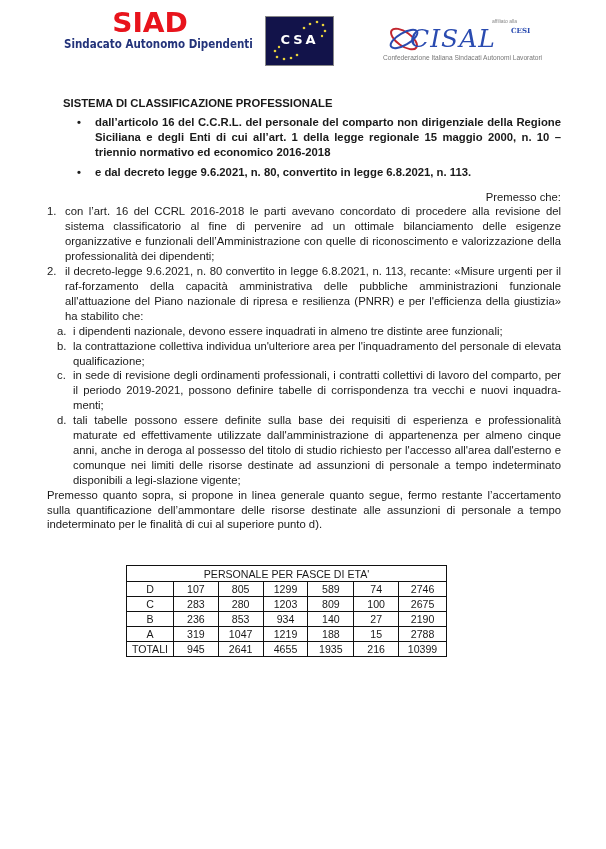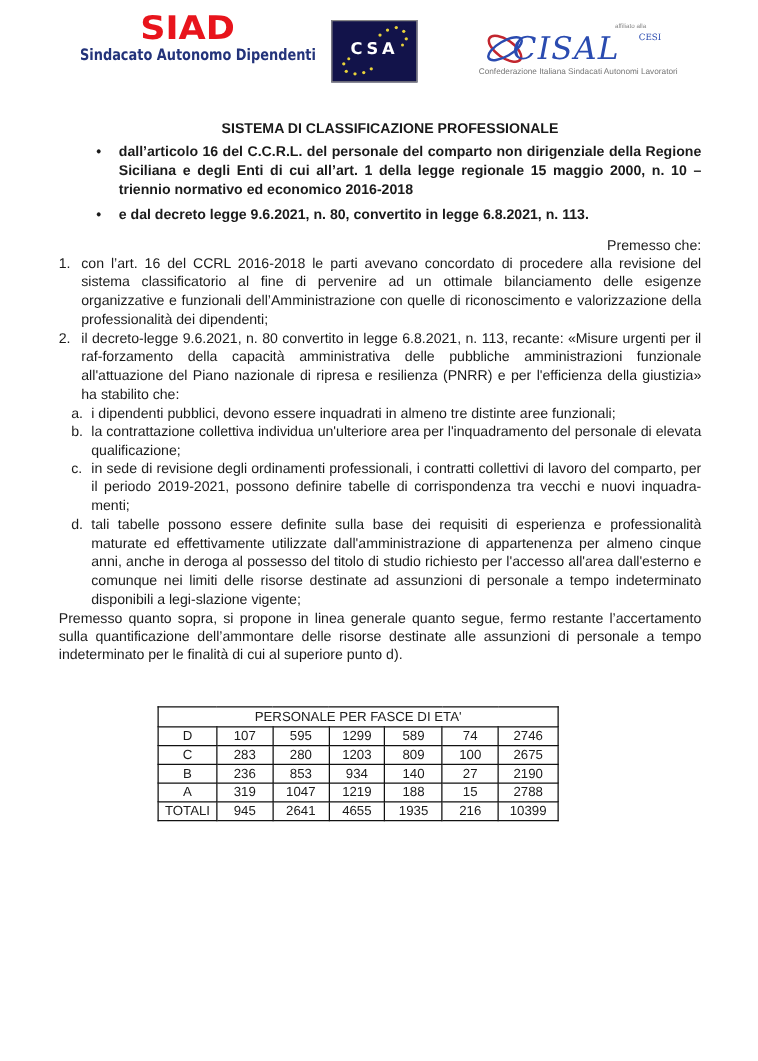"CESI" .cisal-cesi { font-weight: none -> bold }
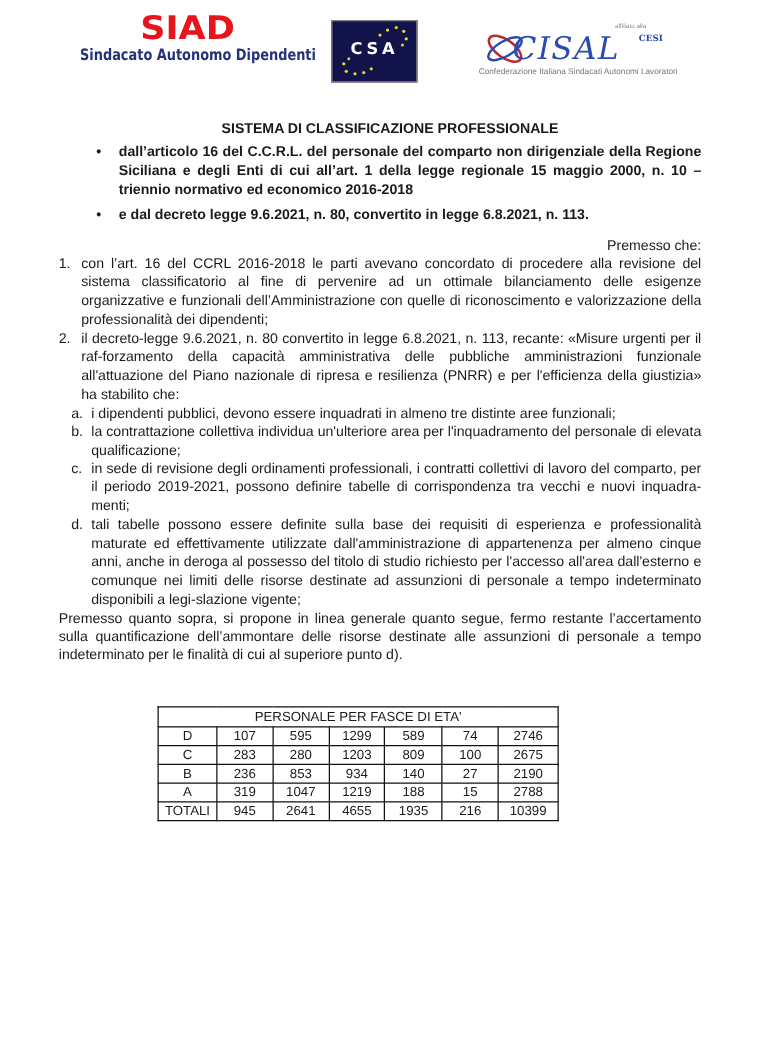"SISTEMA DI CLASSIFICAZIONE PROFESSIONALE" .center-bold { text-align: center -> none }
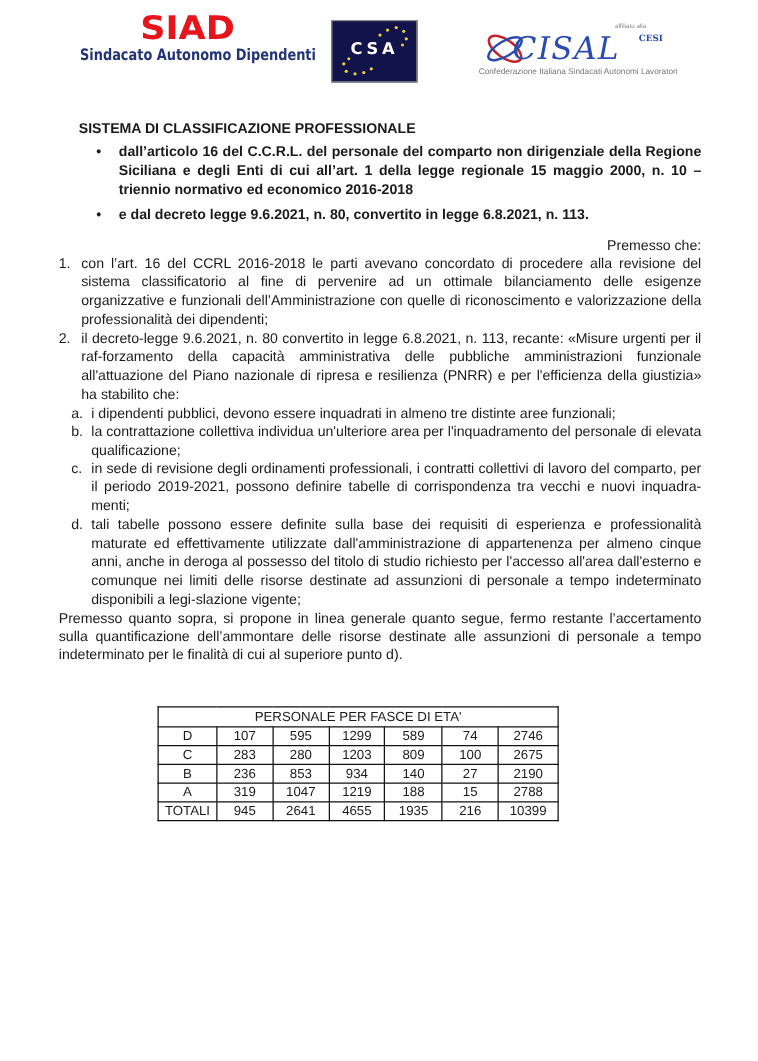"i dipendenti pubblici, devono essere" span { text: pubblici -> nazionale }
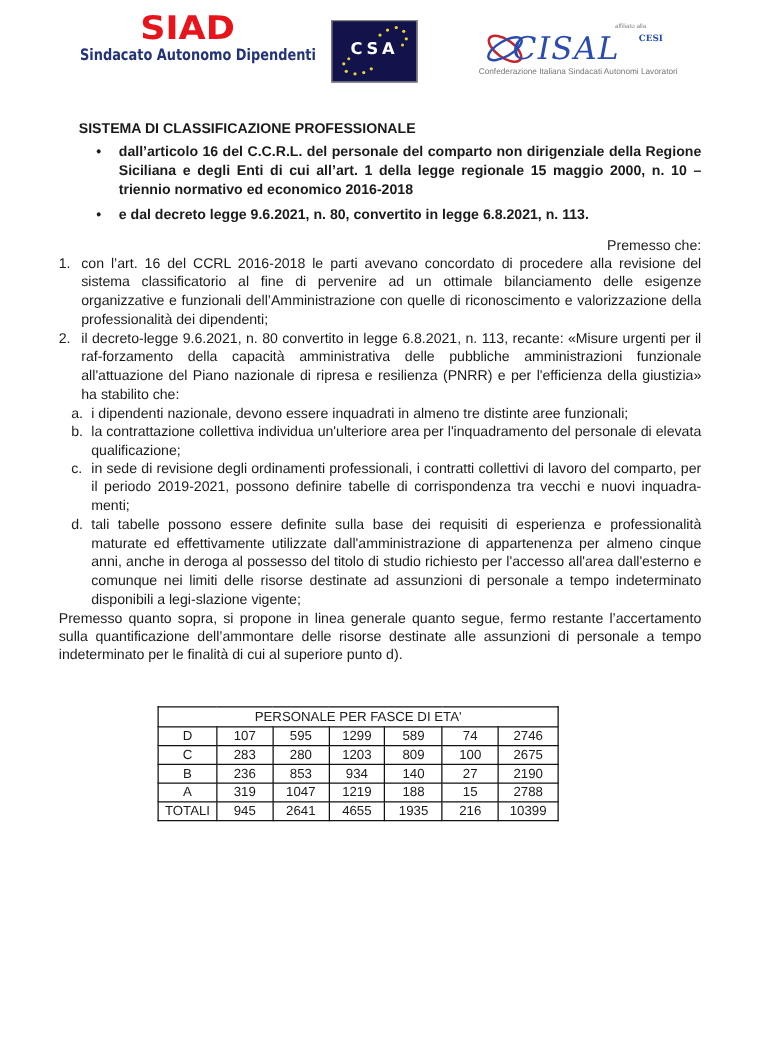"595" td { text: 595 -> 805 }
